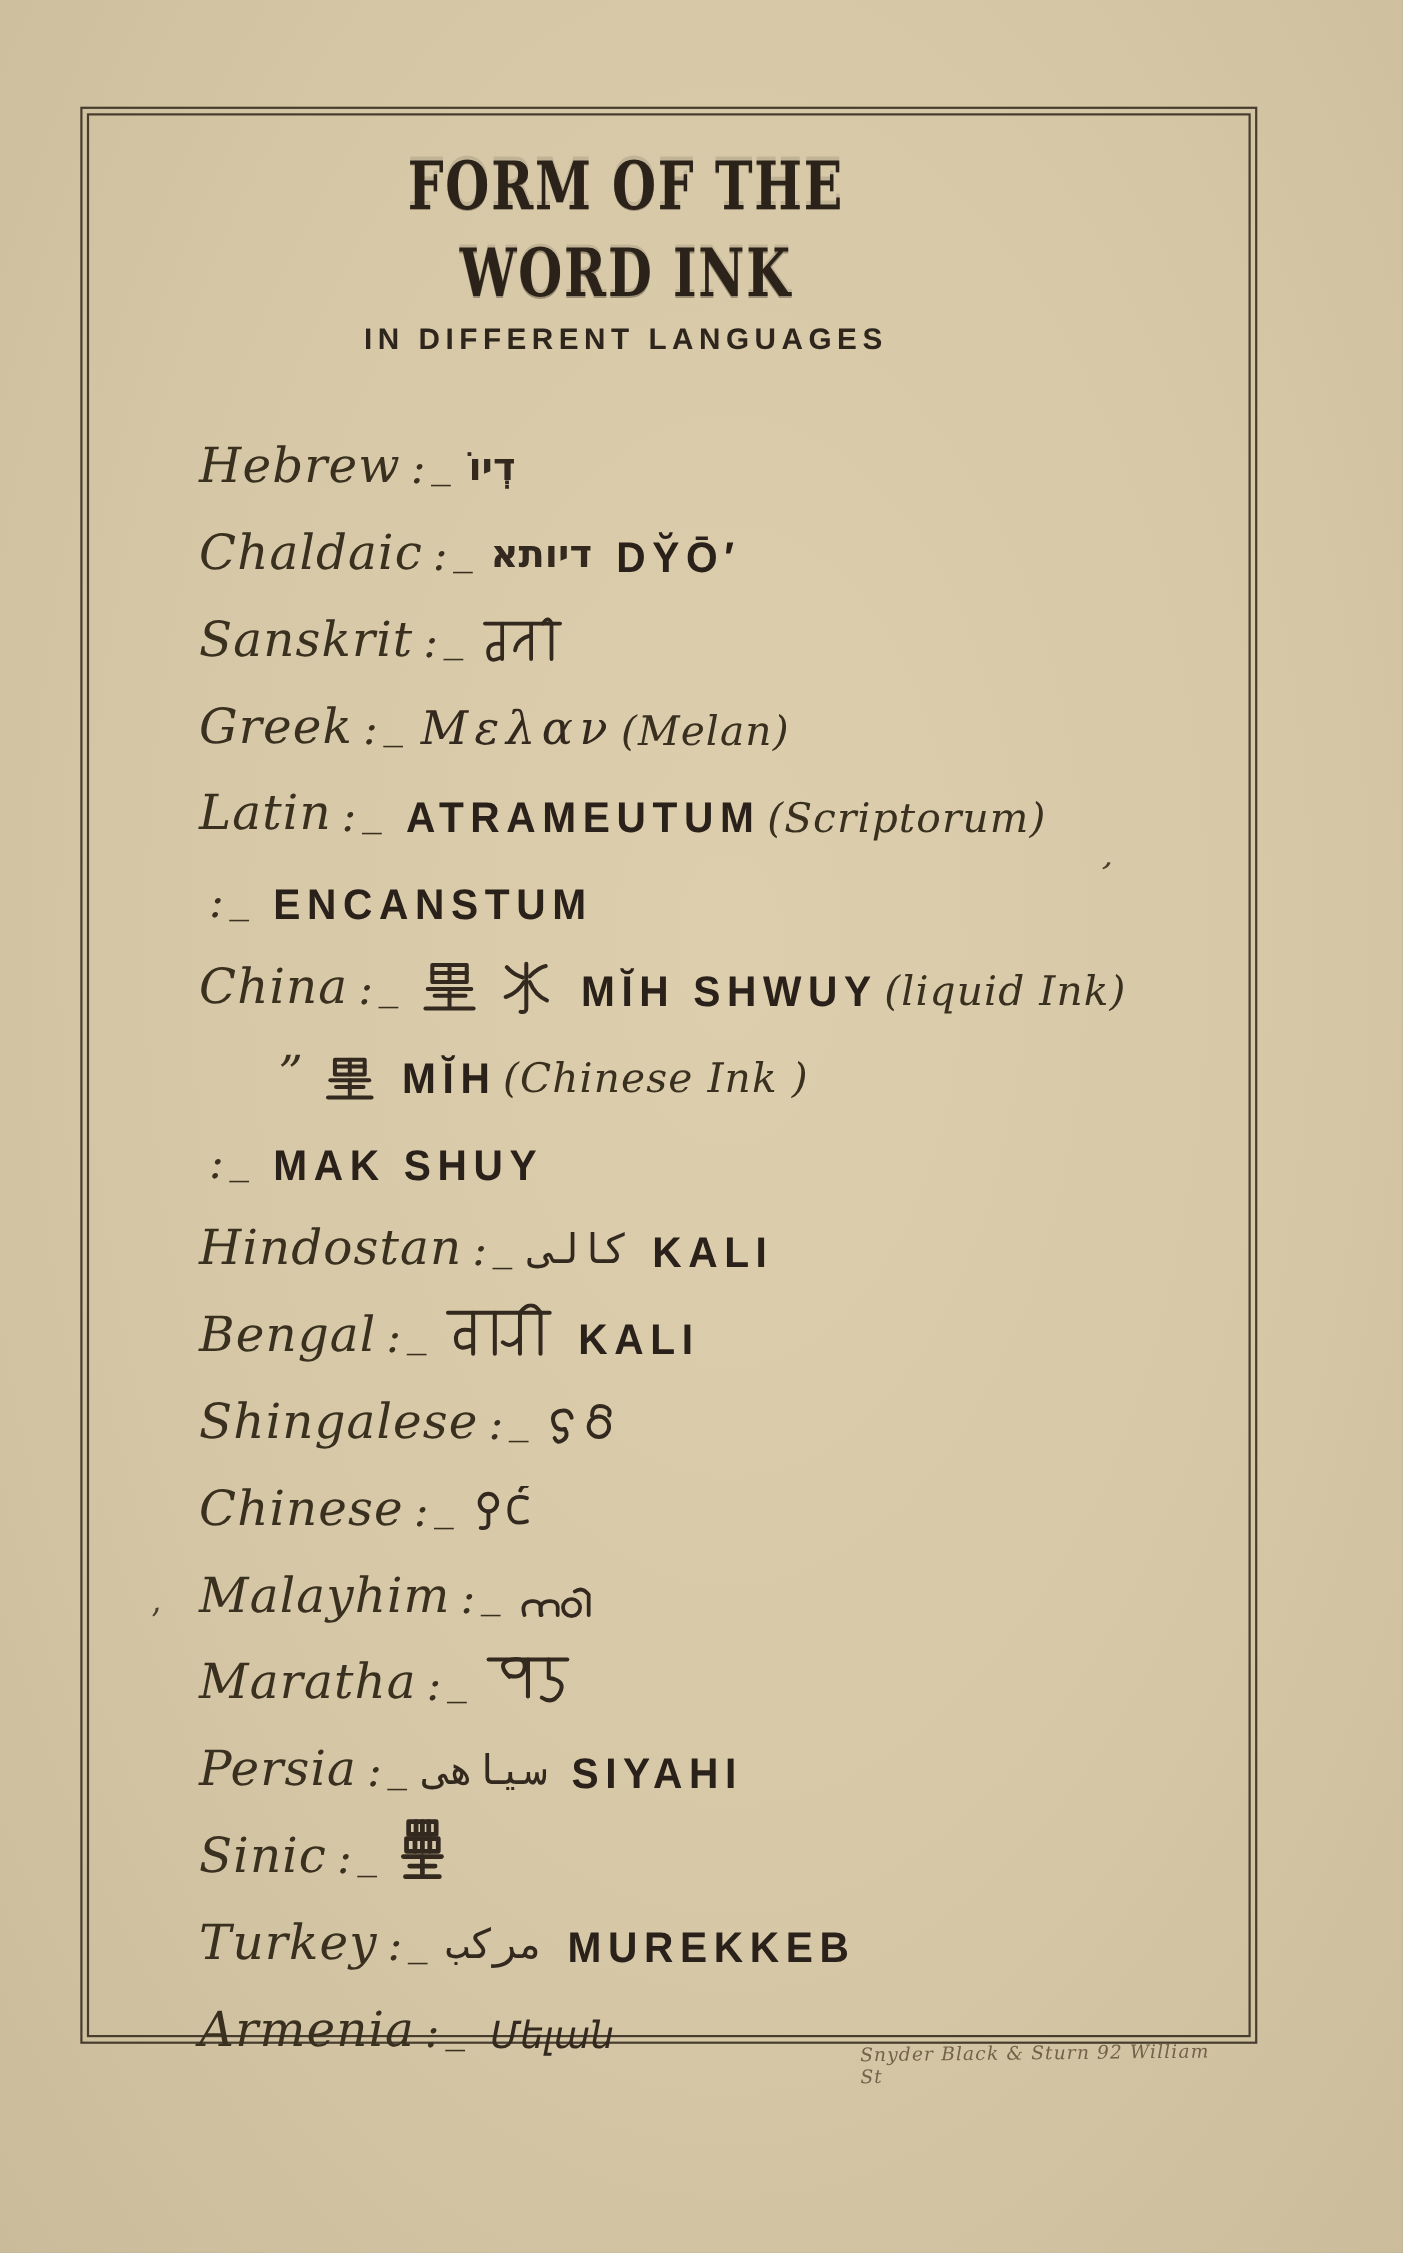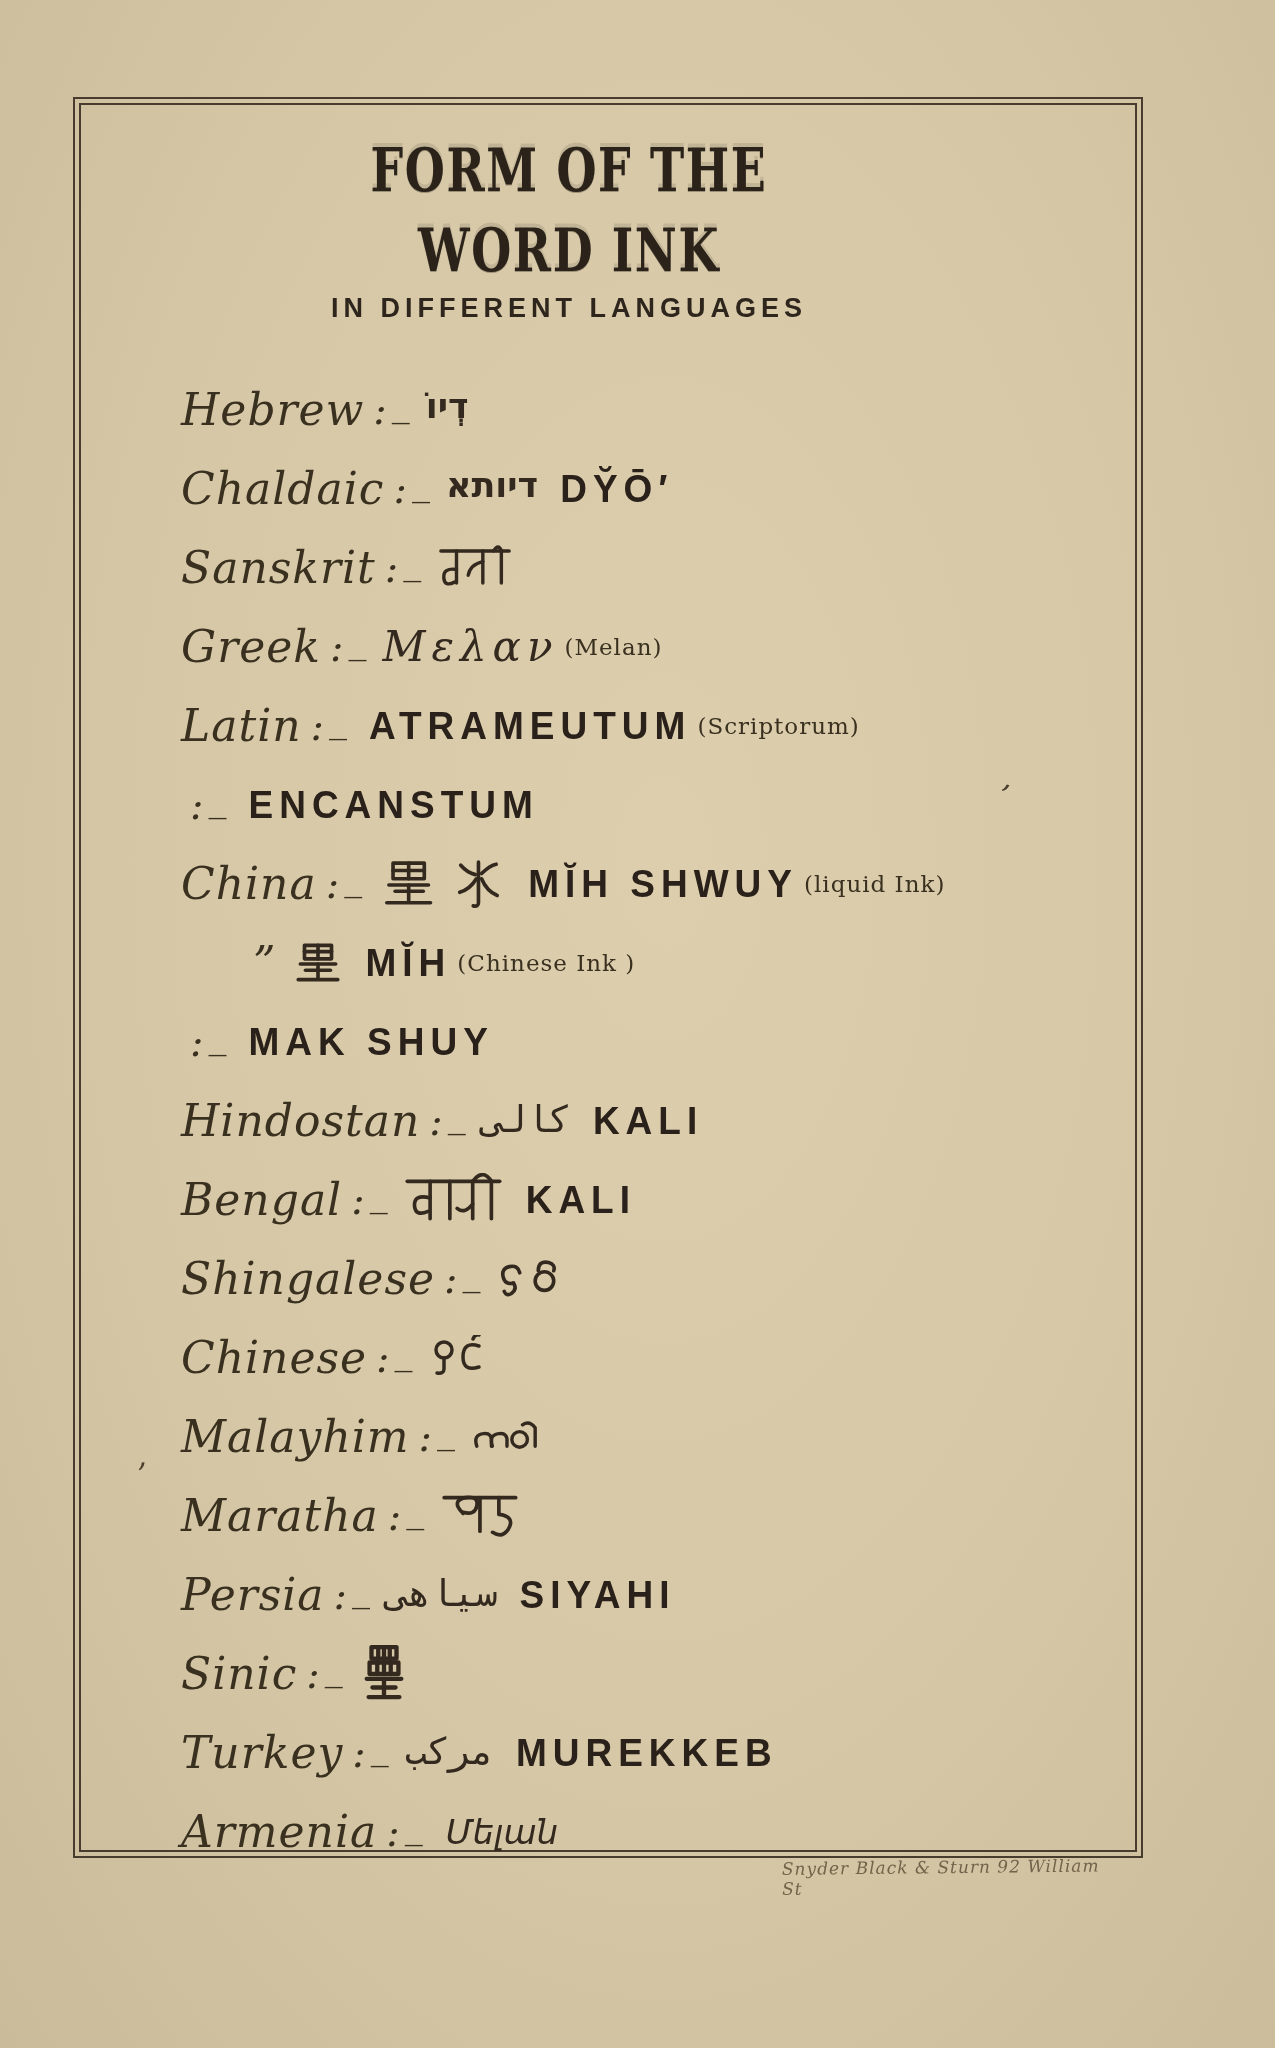"Hebrew" .row { align-items: center -> flex-end }
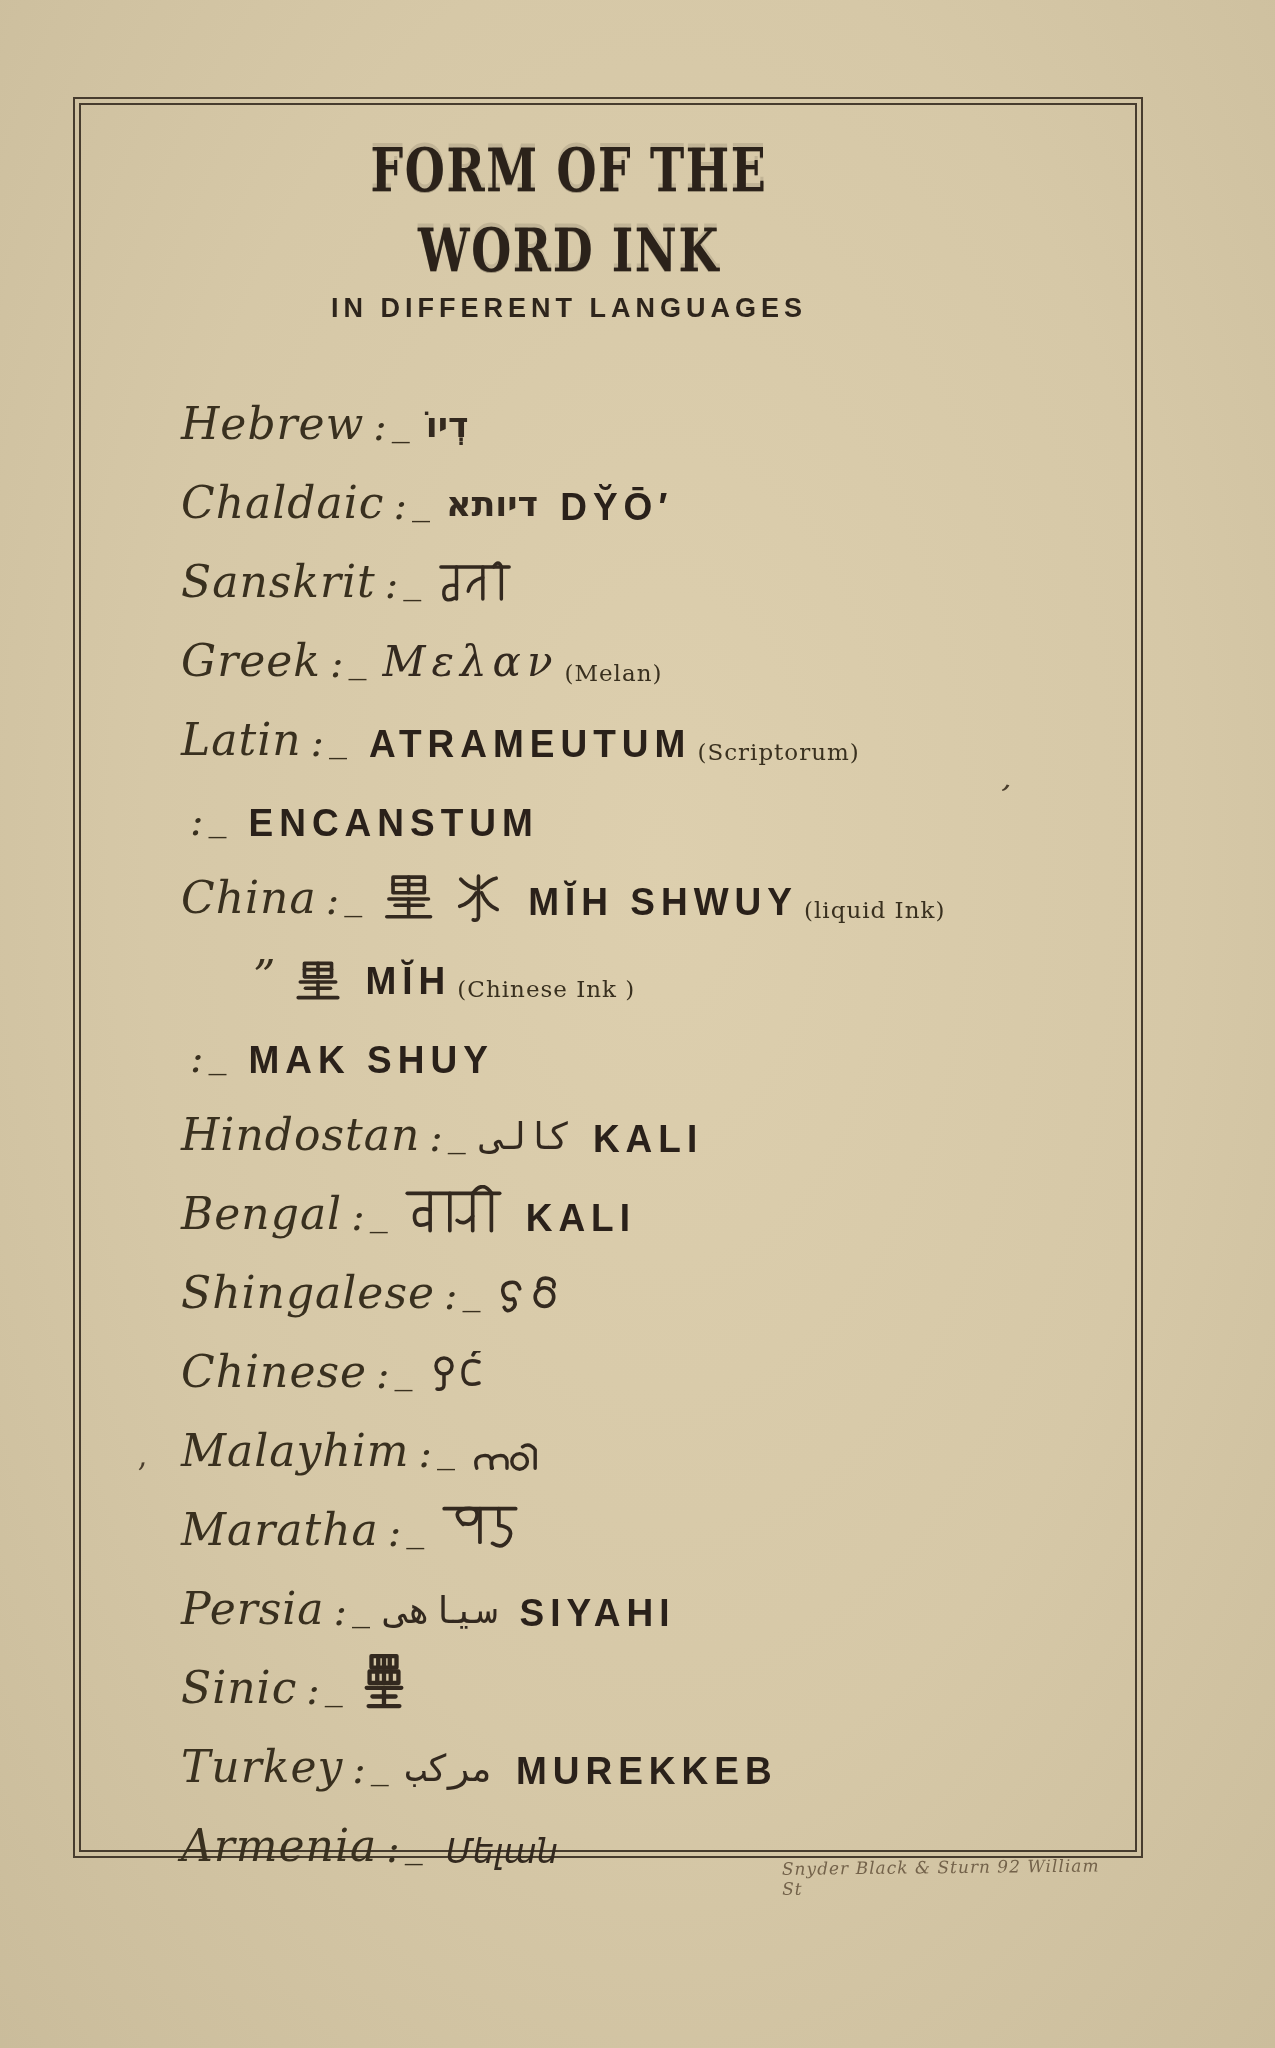"(Melan)" .paren { font-size: 23px -> 37px; font-style: none -> italic }
